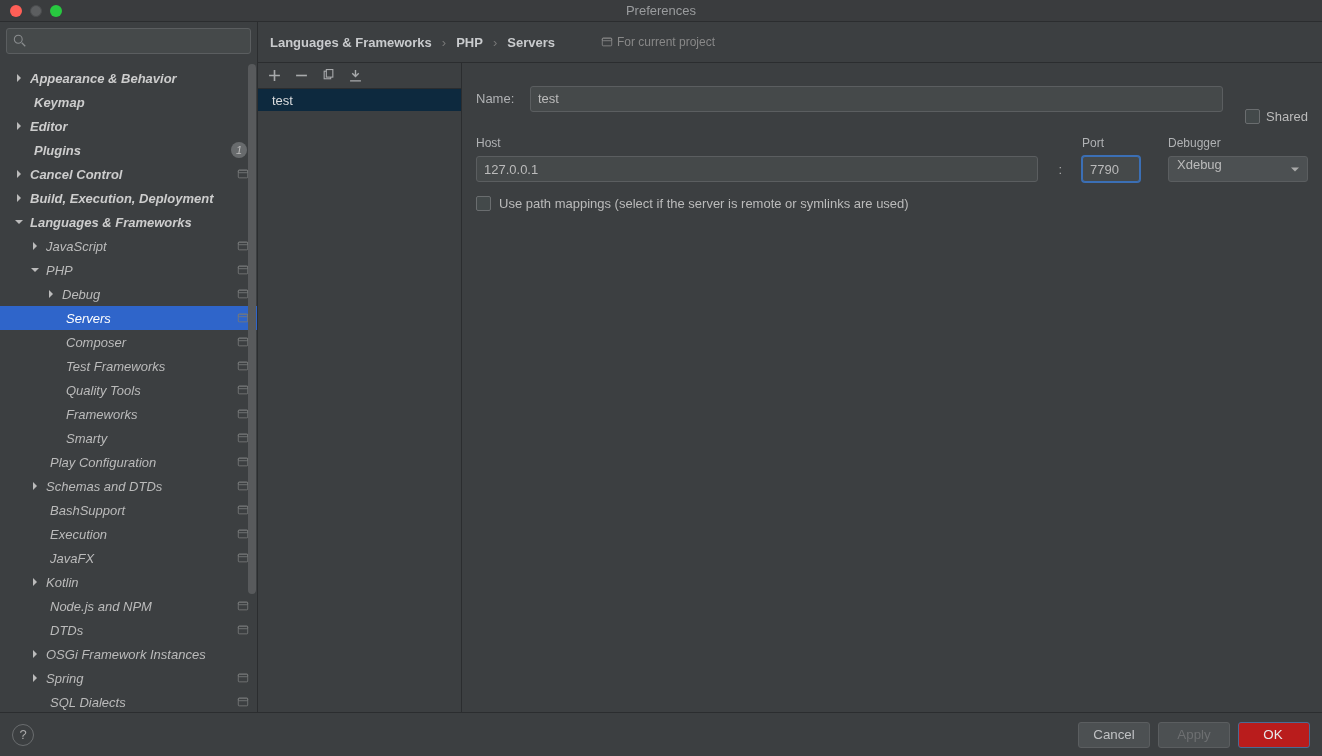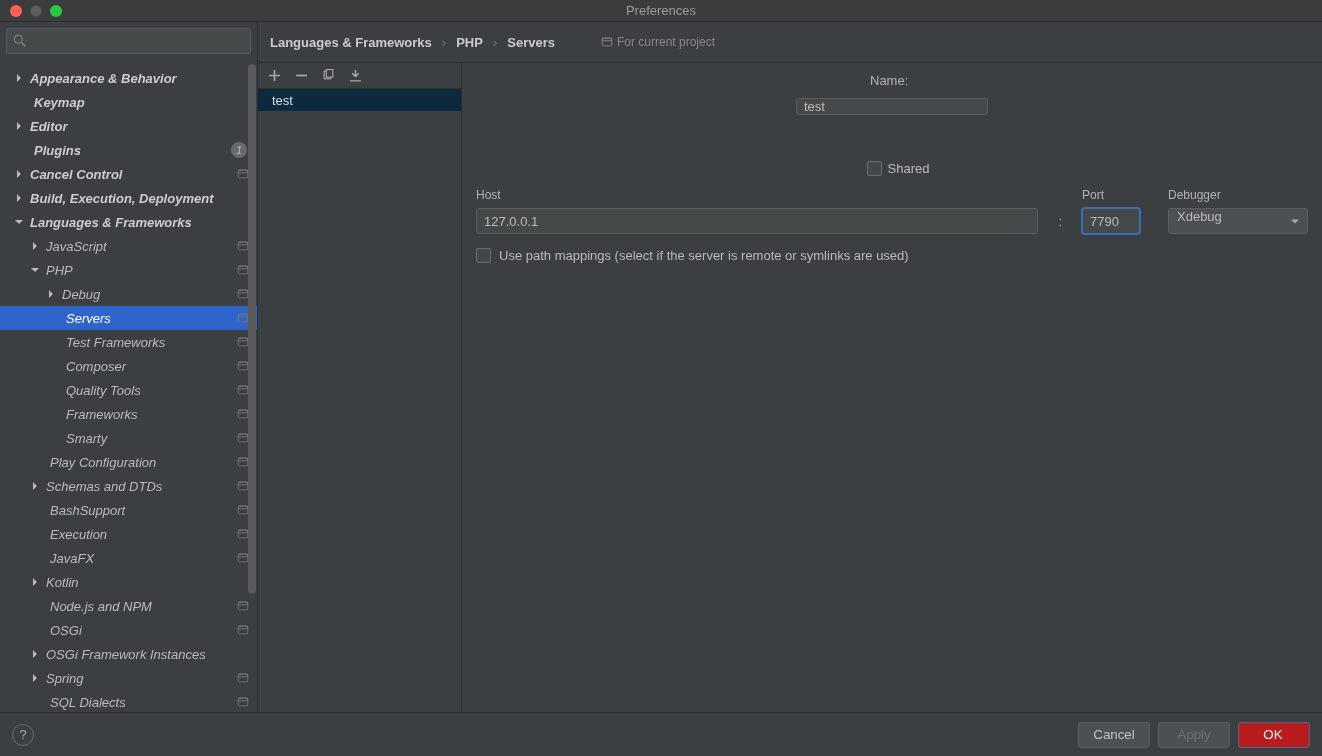"Name:" .row { flex-direction: column -> none }
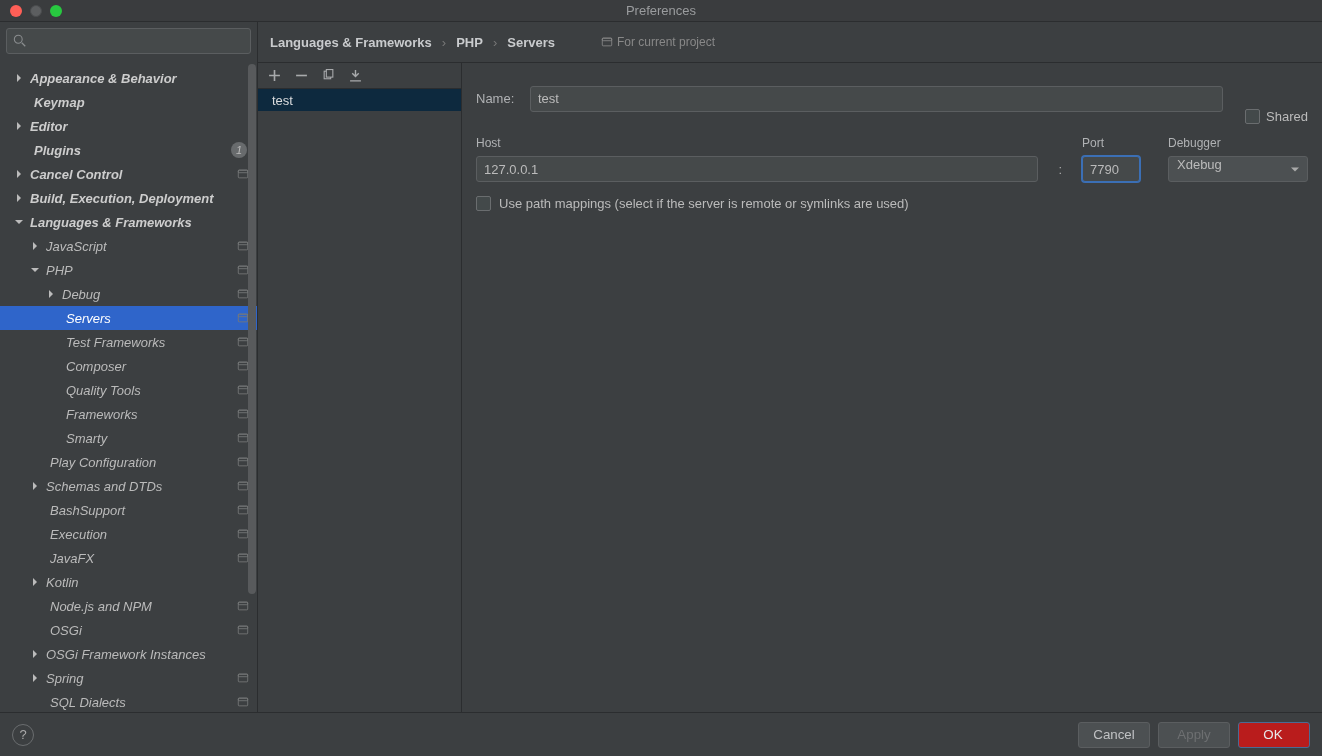"Test Frameworks" div.node { order: before "Composer" -> after "Composer" }
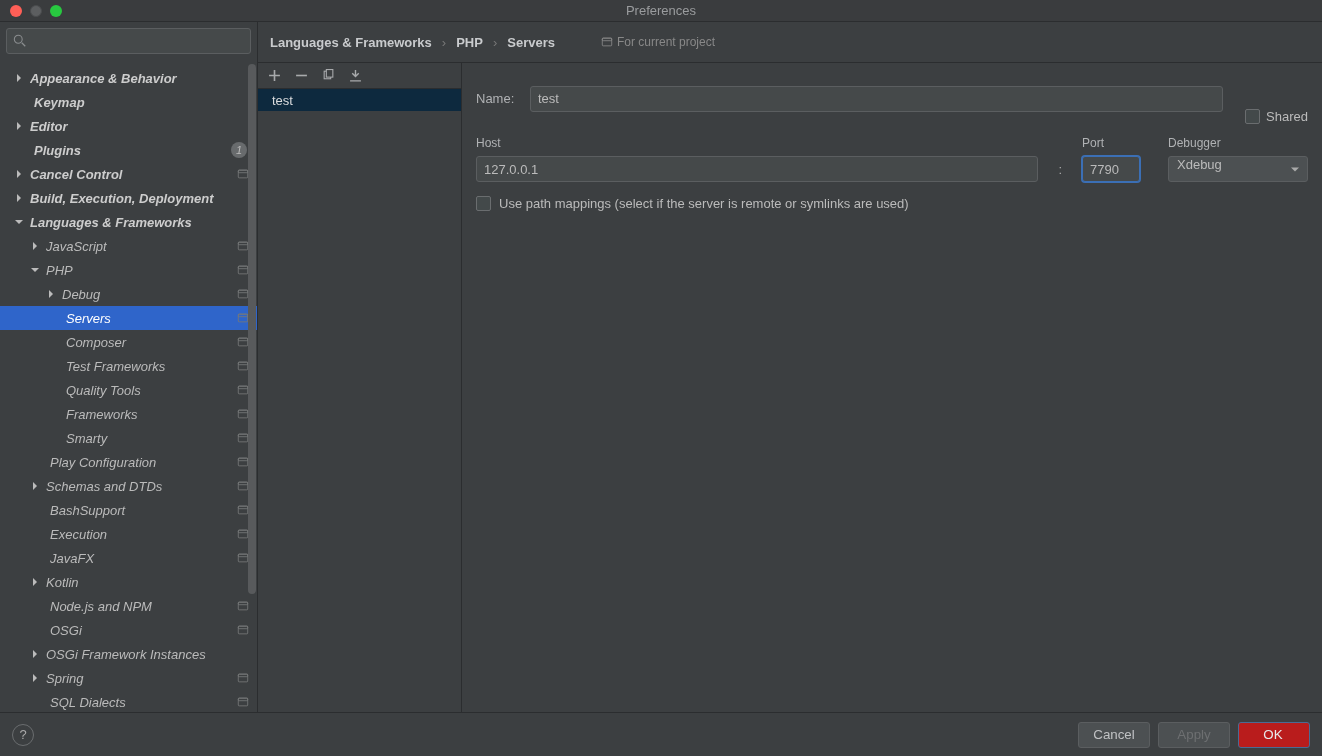"OSGi" span.label { text: OSGi -> DTDs }
